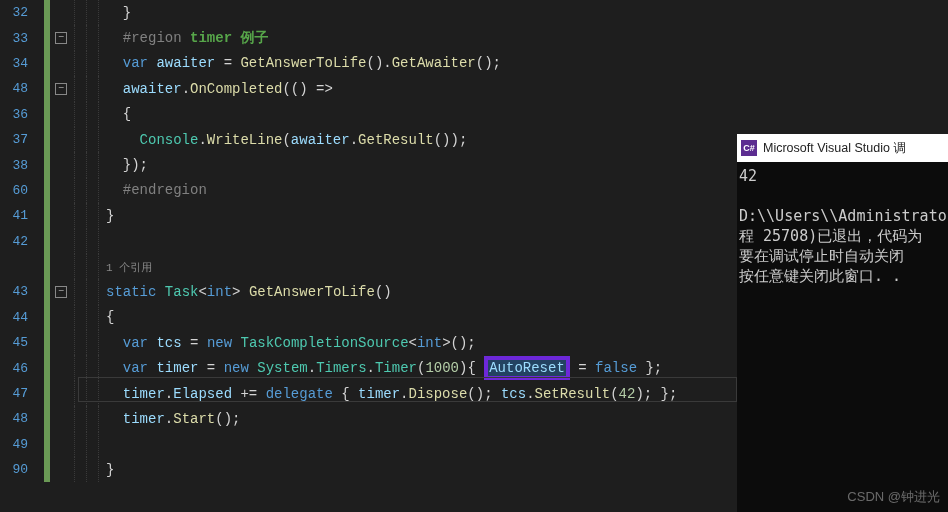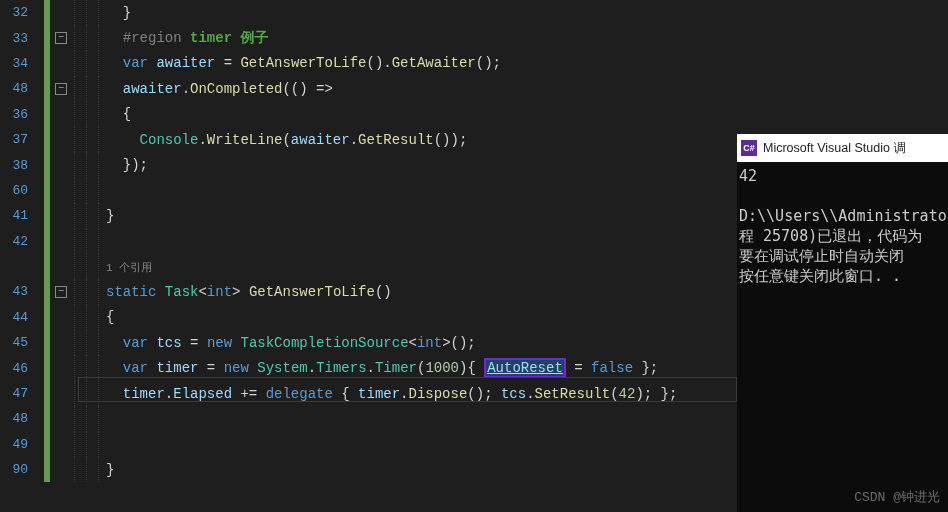"#endregion" div.code { html: none -> <div> <span>#endregion</span></div> }
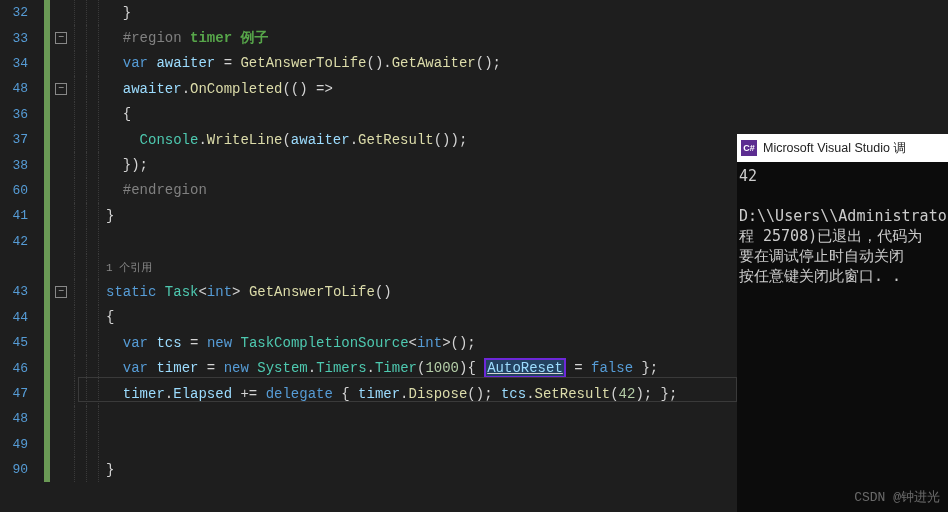"AutoReset" .sel { border: 2px solid #6d28d9 -> 4px solid #6d28d9; text-decoration: underline -> none }
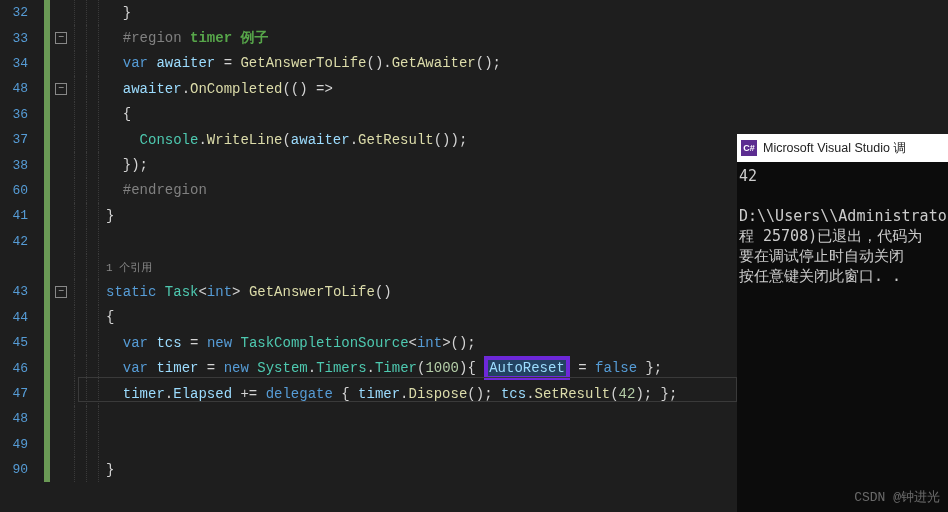"timer.Start();" div.code { html: none -> <div> <span>timer</span>.<span>Start</span>();</div> }
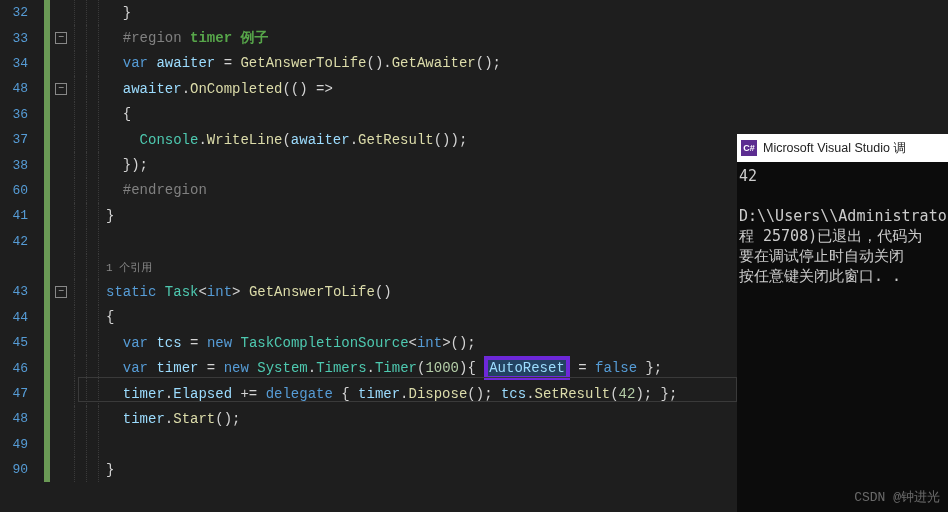"CSDN @钟进光" .watermark { font-family: Liberation Mono, monospace -> Liberation Sans, sans-serif }
